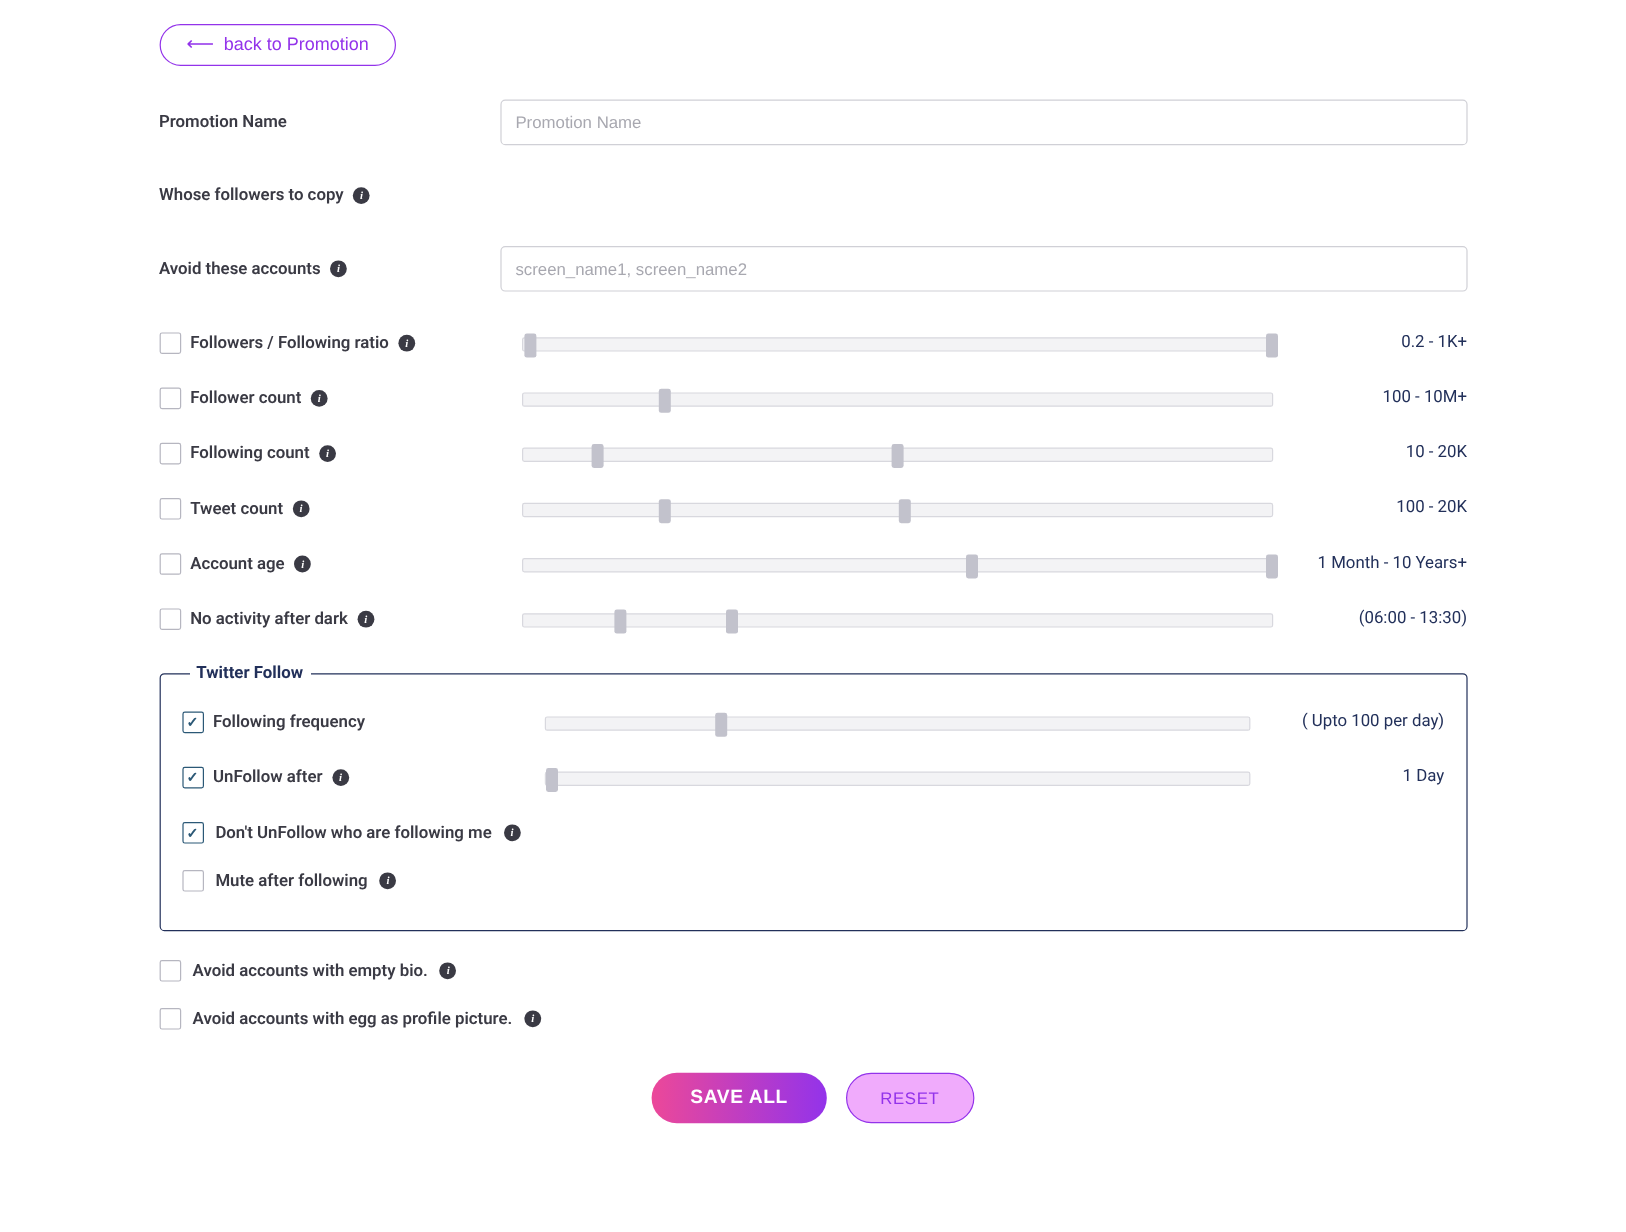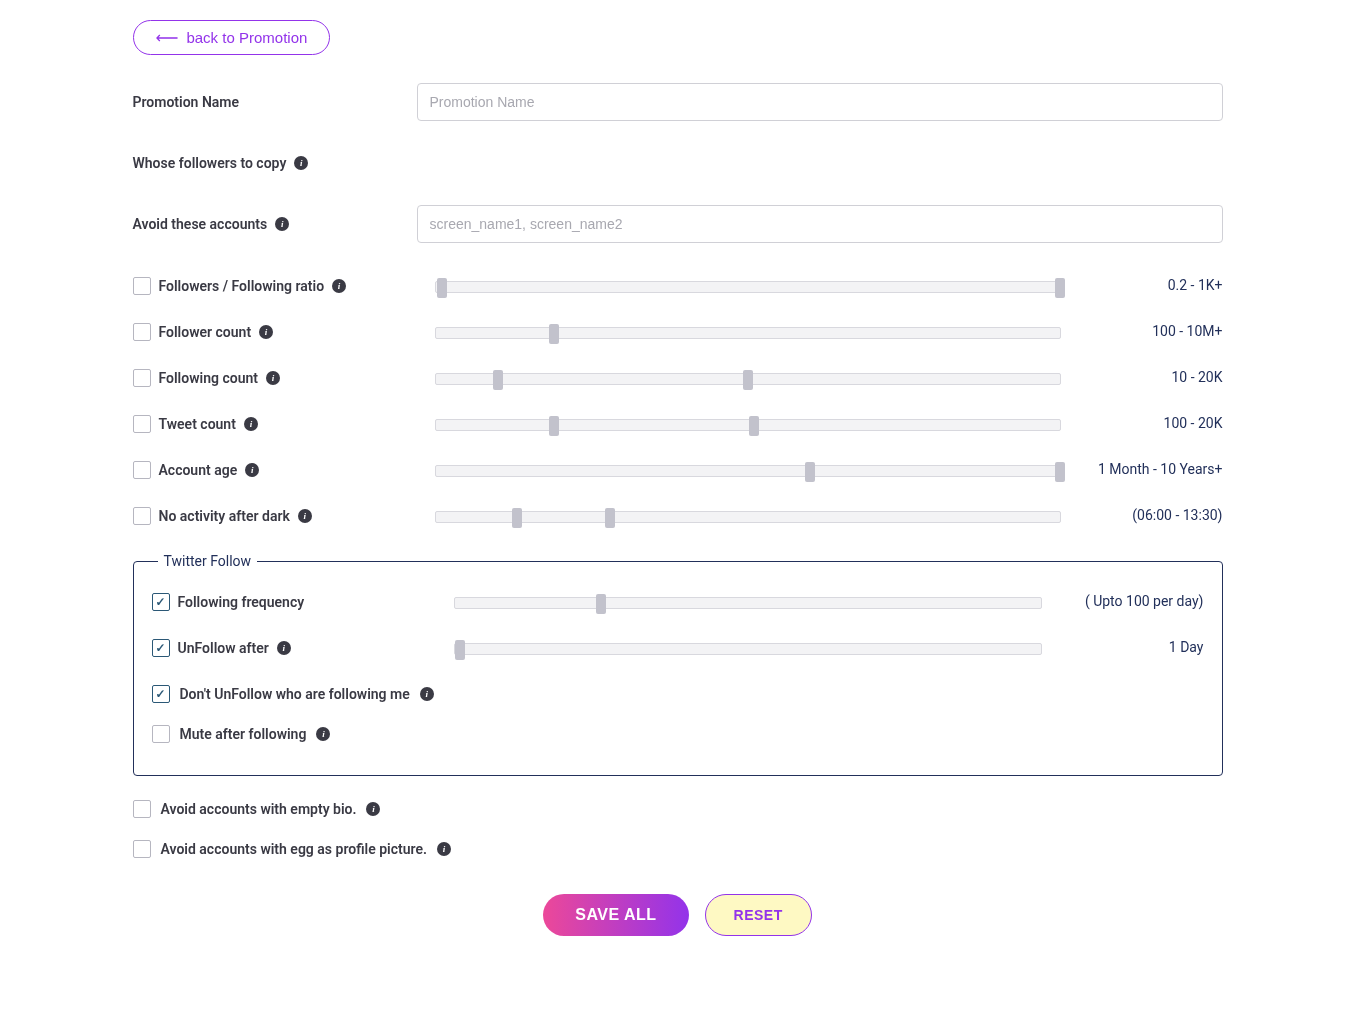"Twitter Follow" fieldset.follow-box legend { font-weight: 400 -> 700 }
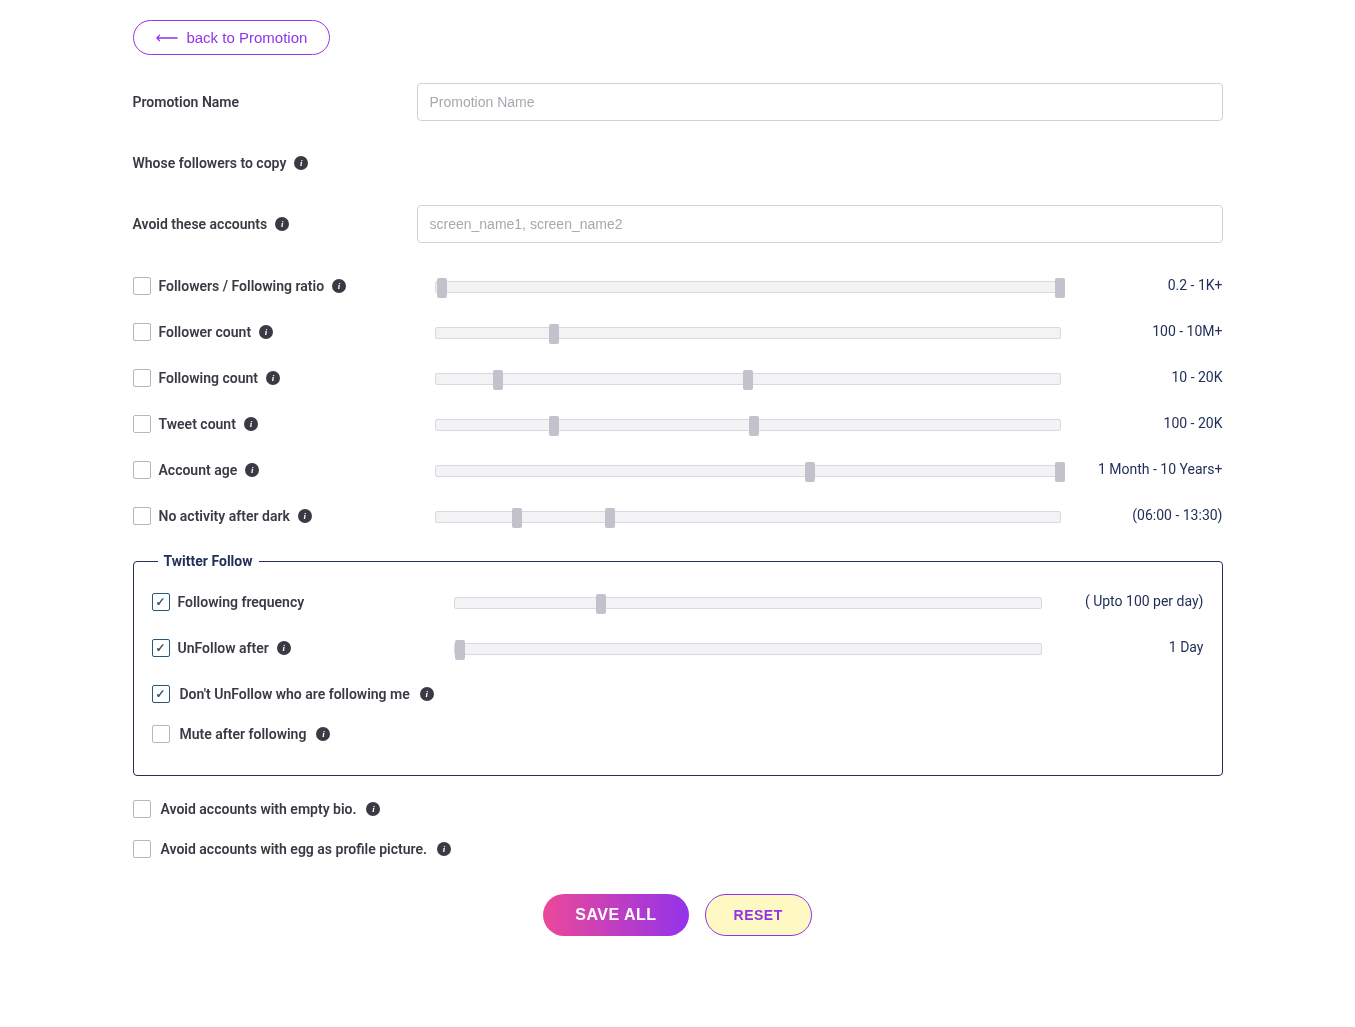"RESET" .btn-reset { background: #fef9c3 -> #f0abfc; font-weight: 700 -> 400 }
